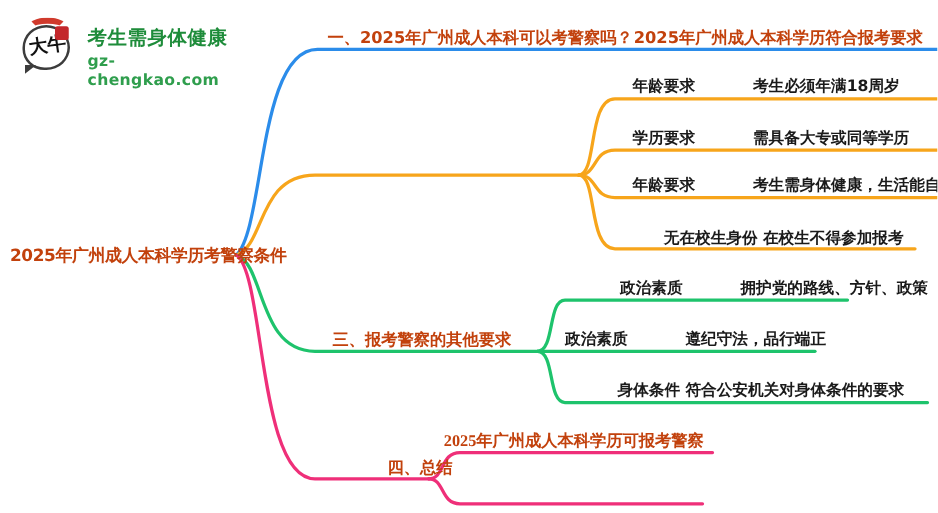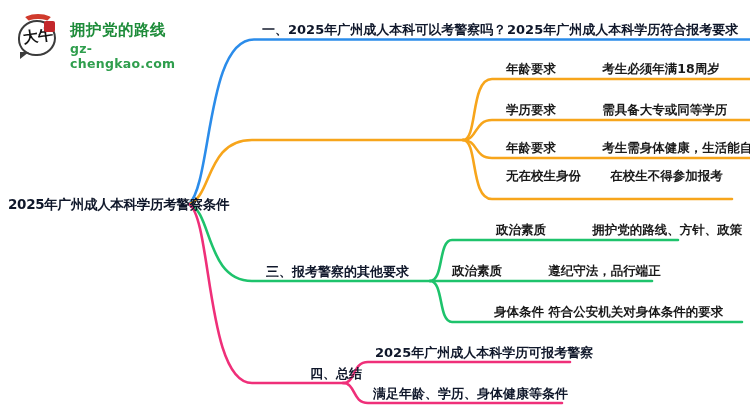"拥护党的路线" div.logo-title { text: 拥护党的路线 -> 考生需身体健康 }
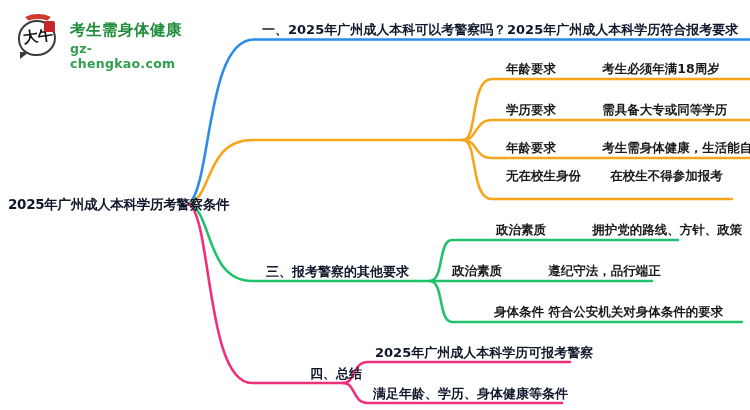"一、2025年广州成人本科可以考警察吗？" .txt { color: #0f172a -> #c2410c }
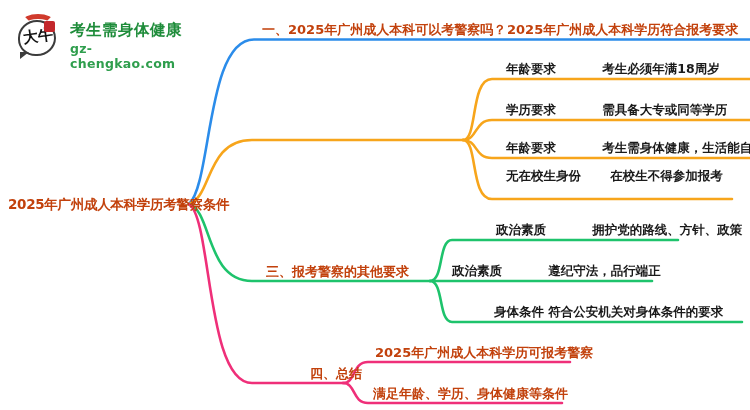"无在校生身份 在校生不得参加报考" div.row { text-align: none -> right; top: 168px -> 182px }
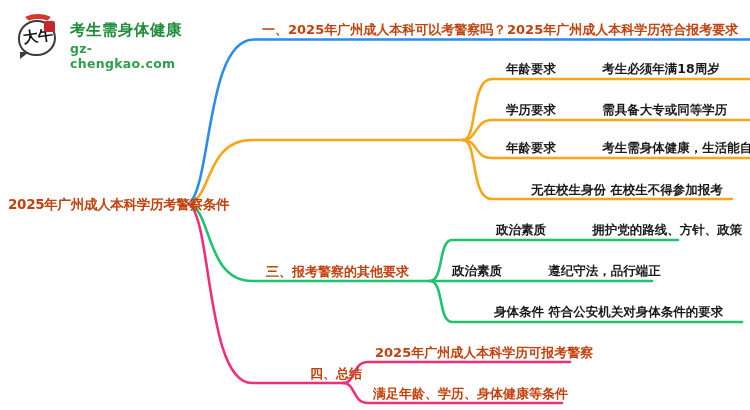"2025年广州成人本科学历可报考警察" div.txt { font-family: none -> Liberation Serif, serif; left: 375px -> 355px }
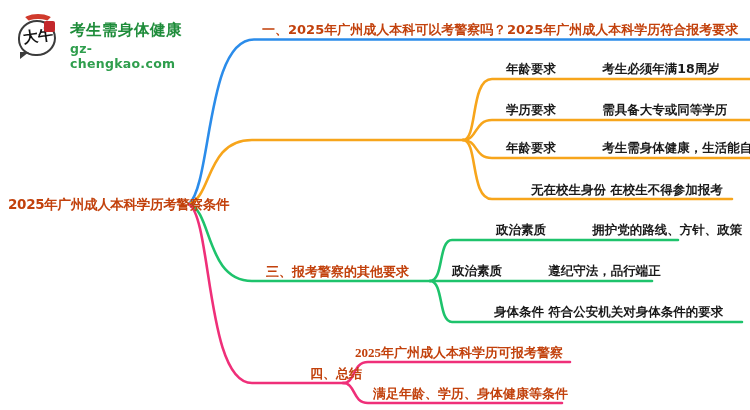"满足年龄、学历、身体健康等条件" div.txt { html: <div>满足年龄、学历、身体健康等条件</div> -> none }
